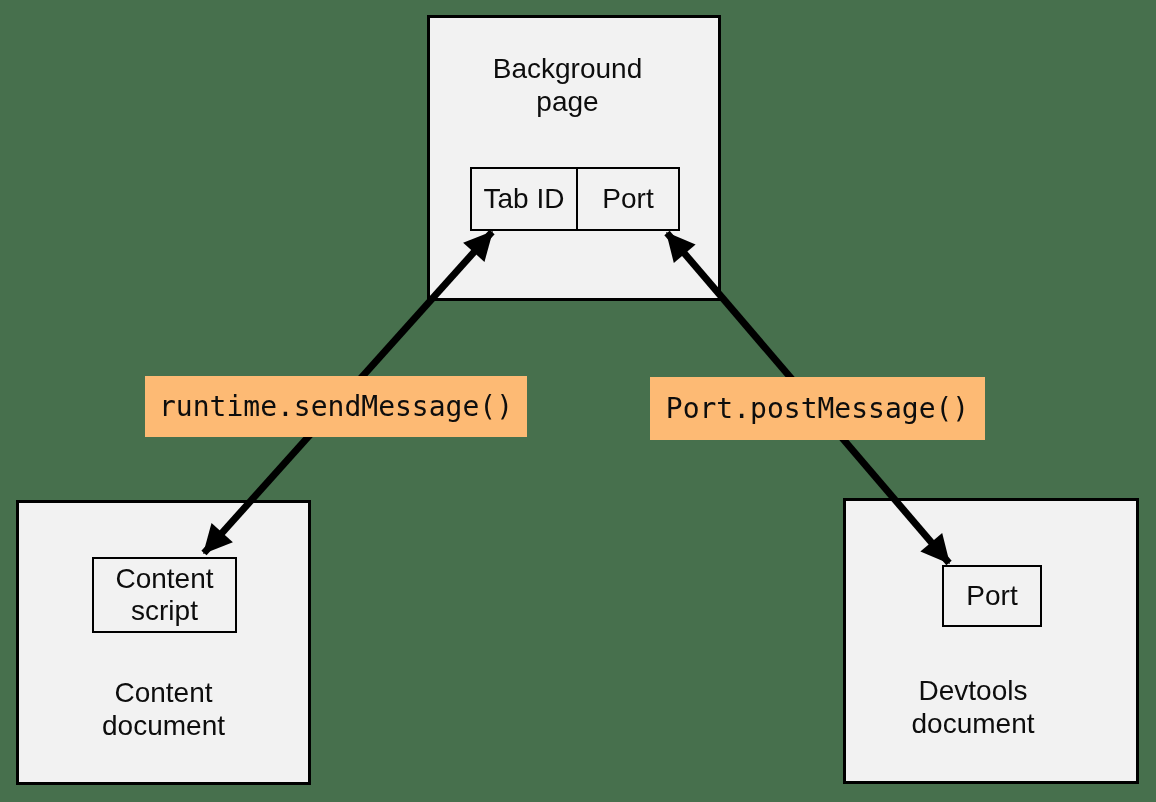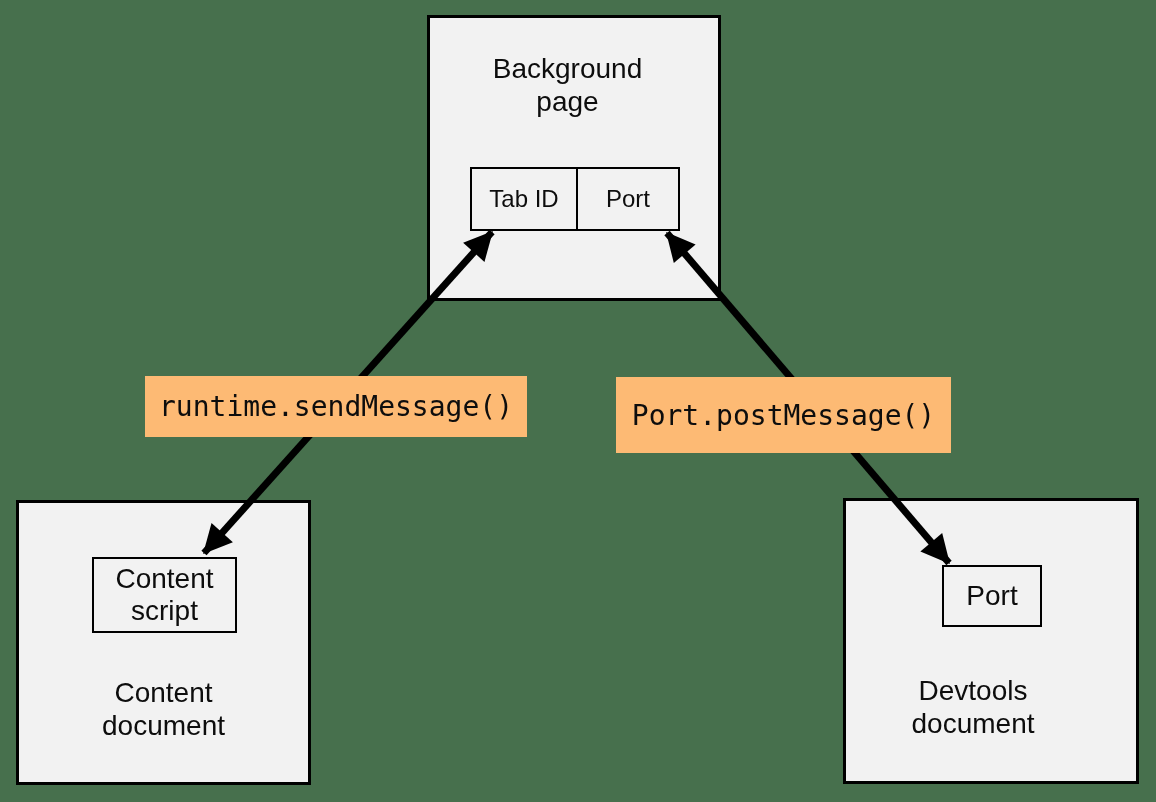"Tab ID" .cell { font-size: 24px -> 28px }
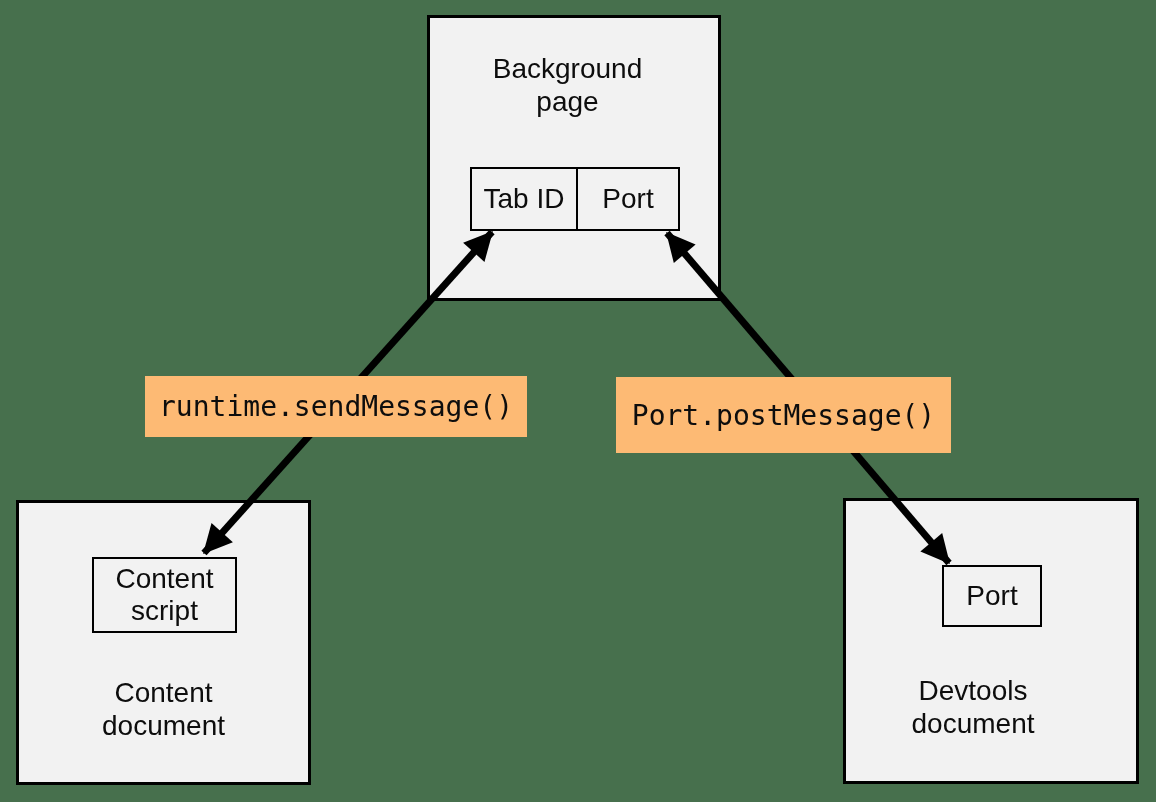"Port.postMessage()" div.code-label { height: 76px -> 63px; left: 616px -> 650px }
